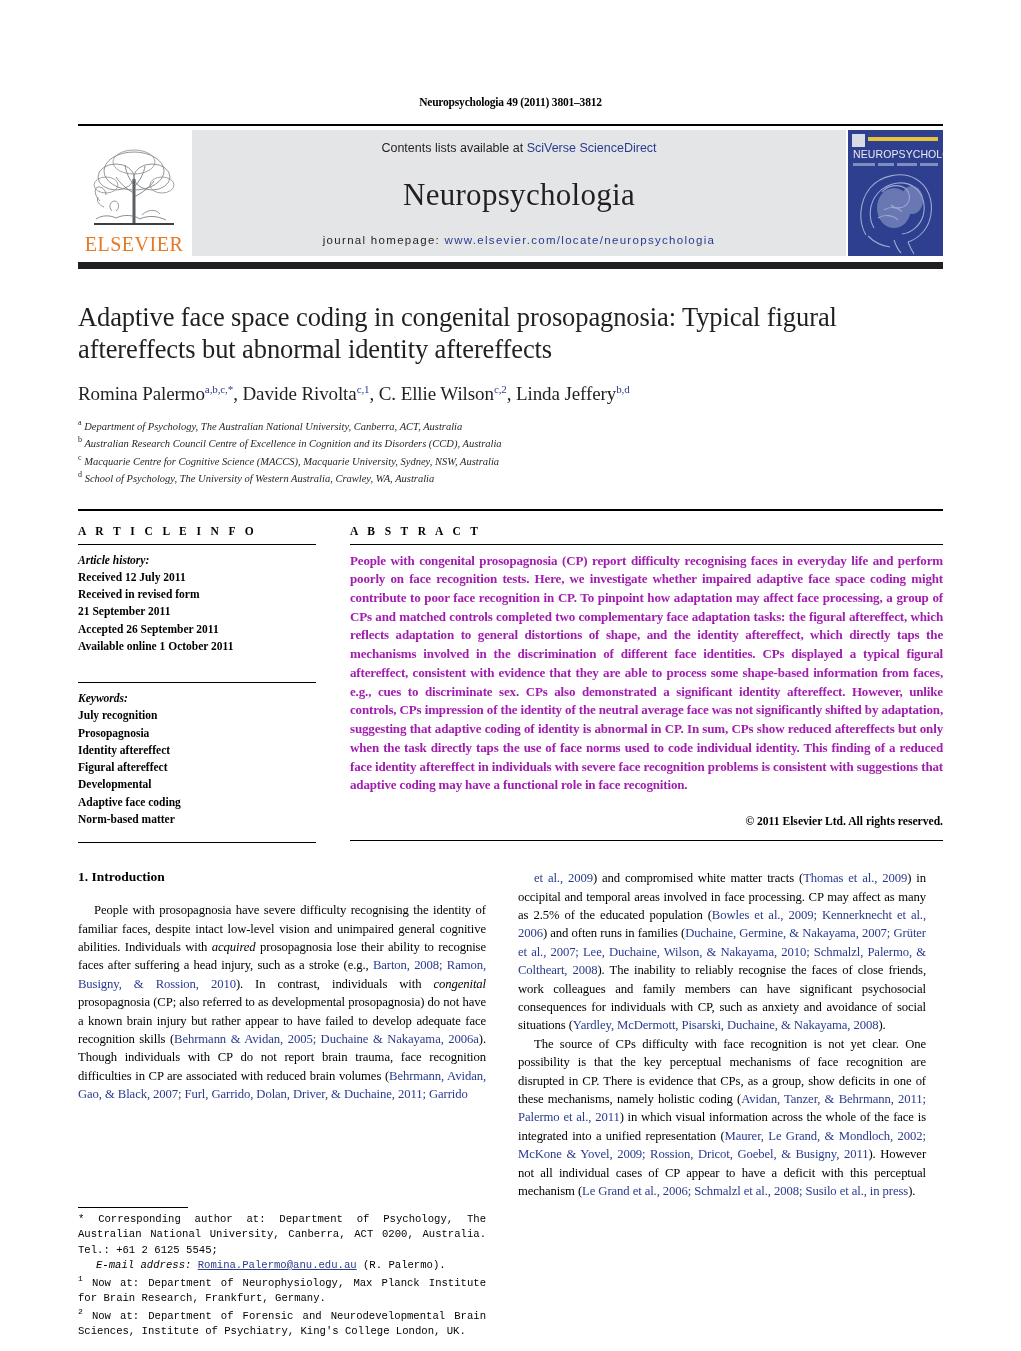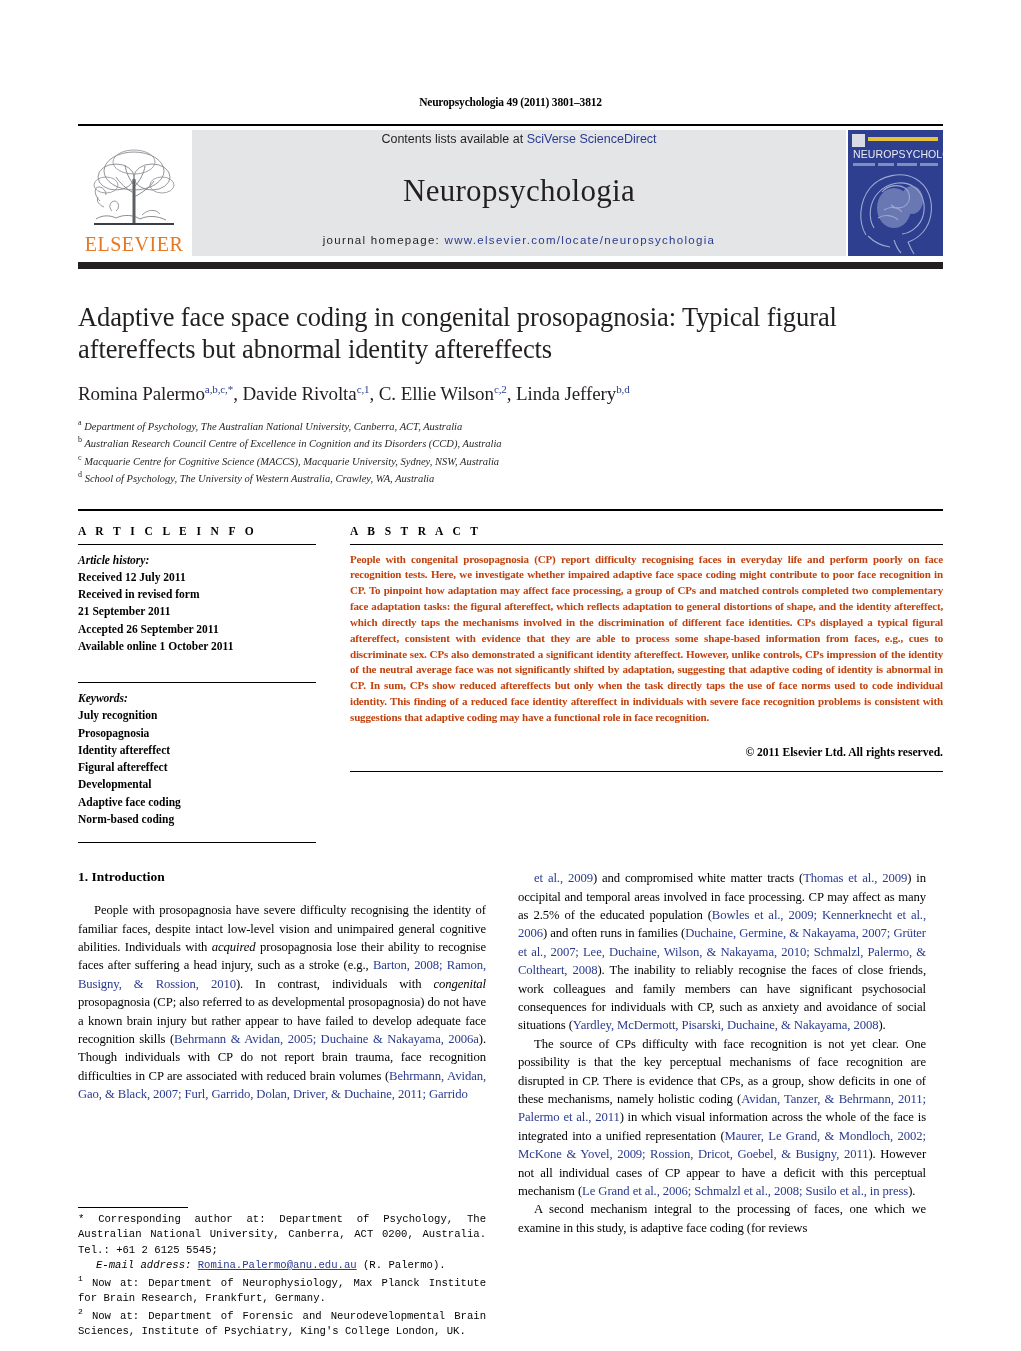"Contents lists available at SciVerse" .center-band { padding: 2px 0 10px 0 -> 11px 0 10px 0 }
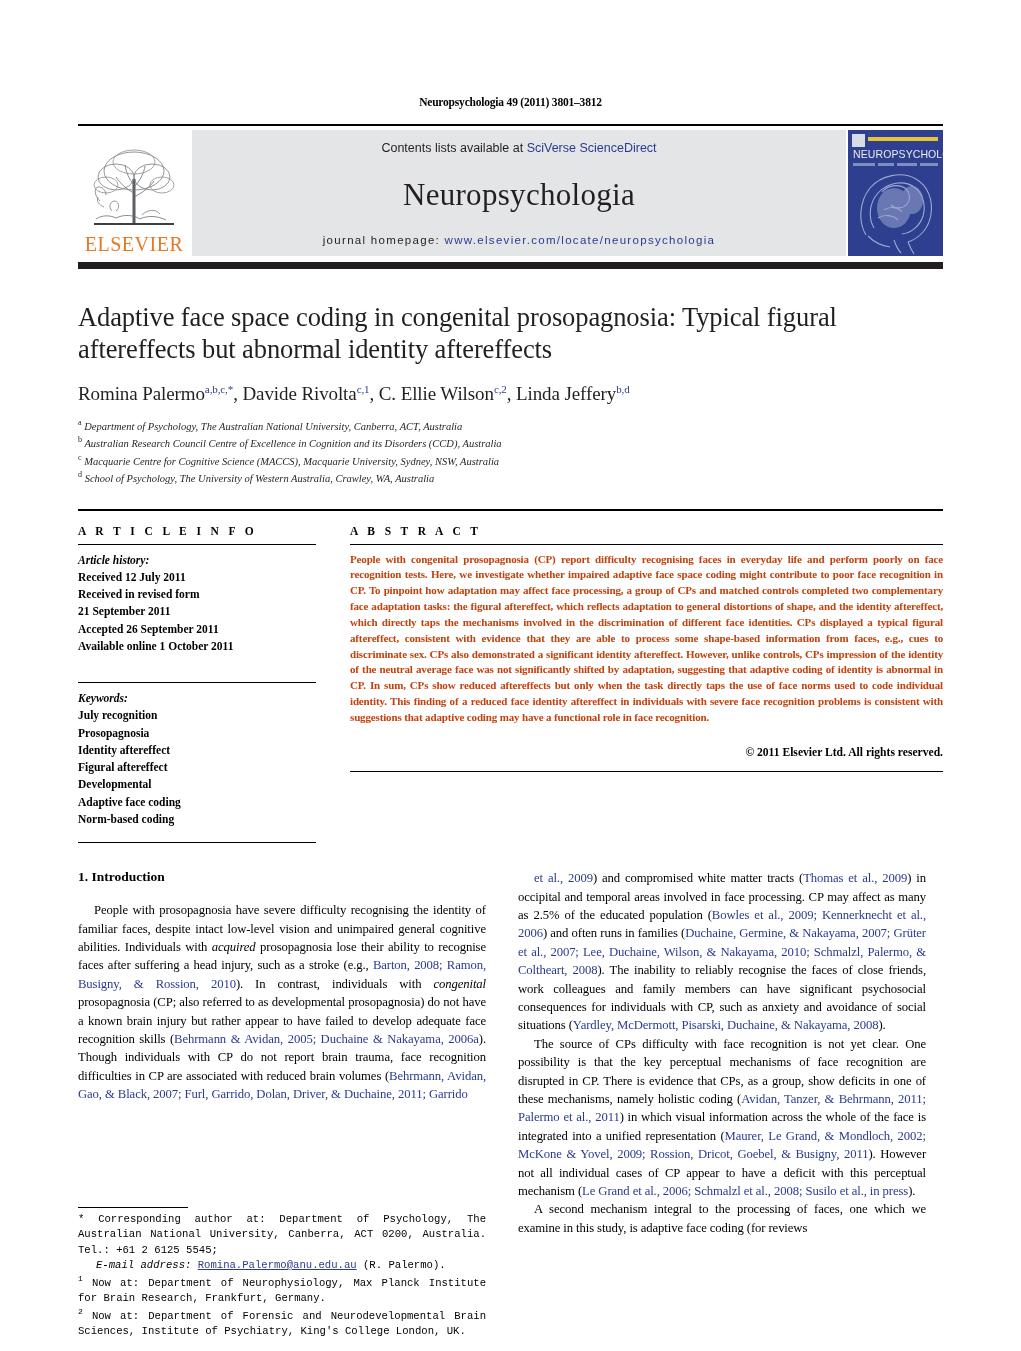"People with congenital prosopagnosia" .abstract-text { color: #c2410c -> #a21caf; font-size: 11px -> 13px }
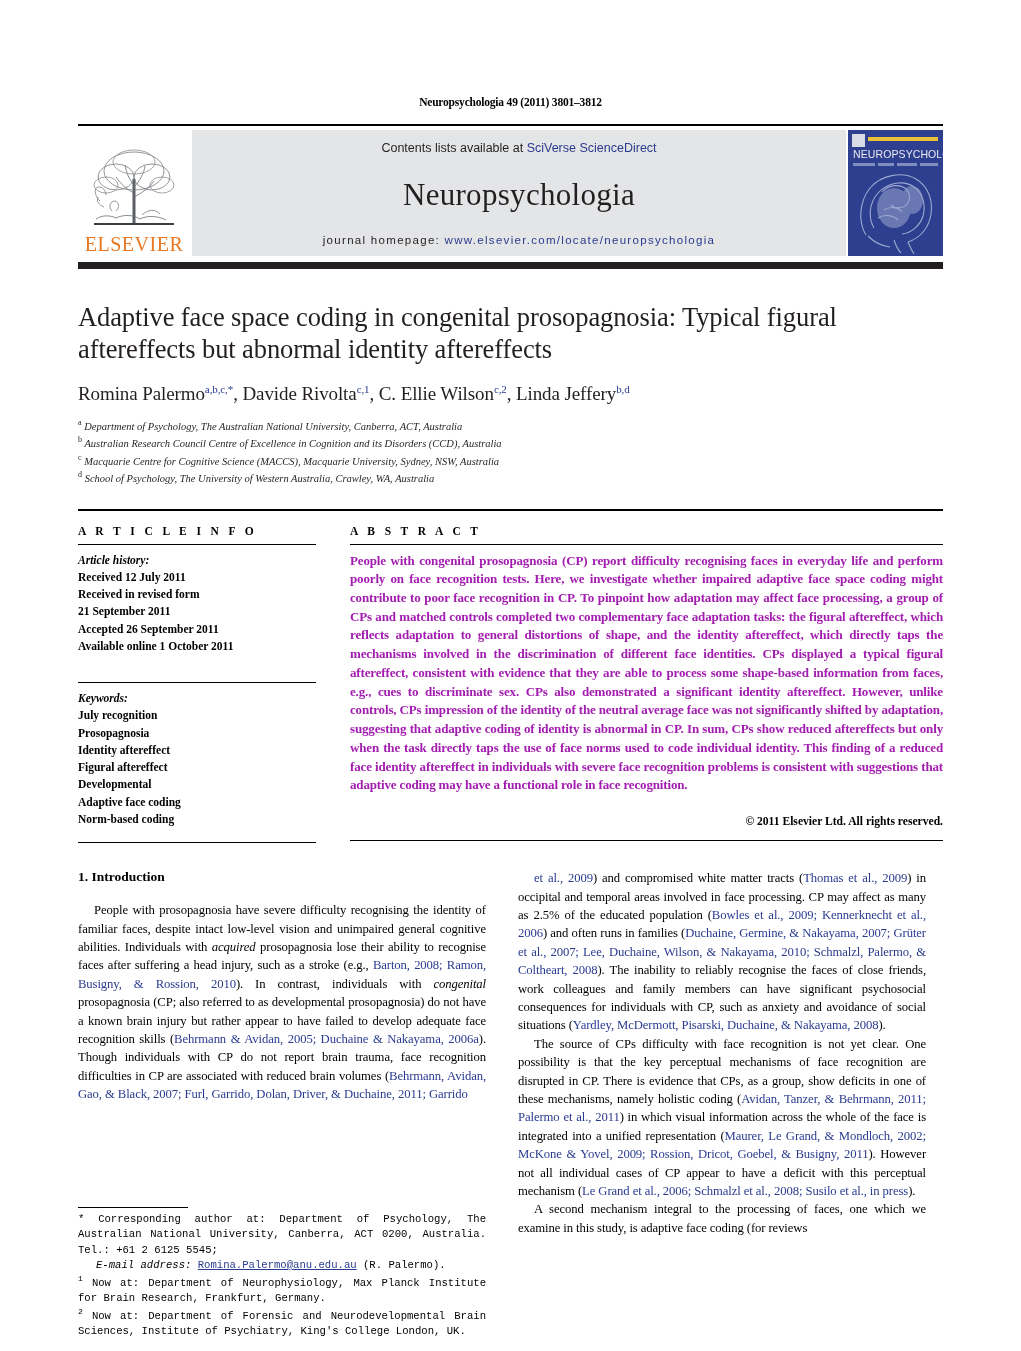"Norm-based coding" div.info-line { text: coding -> matter }
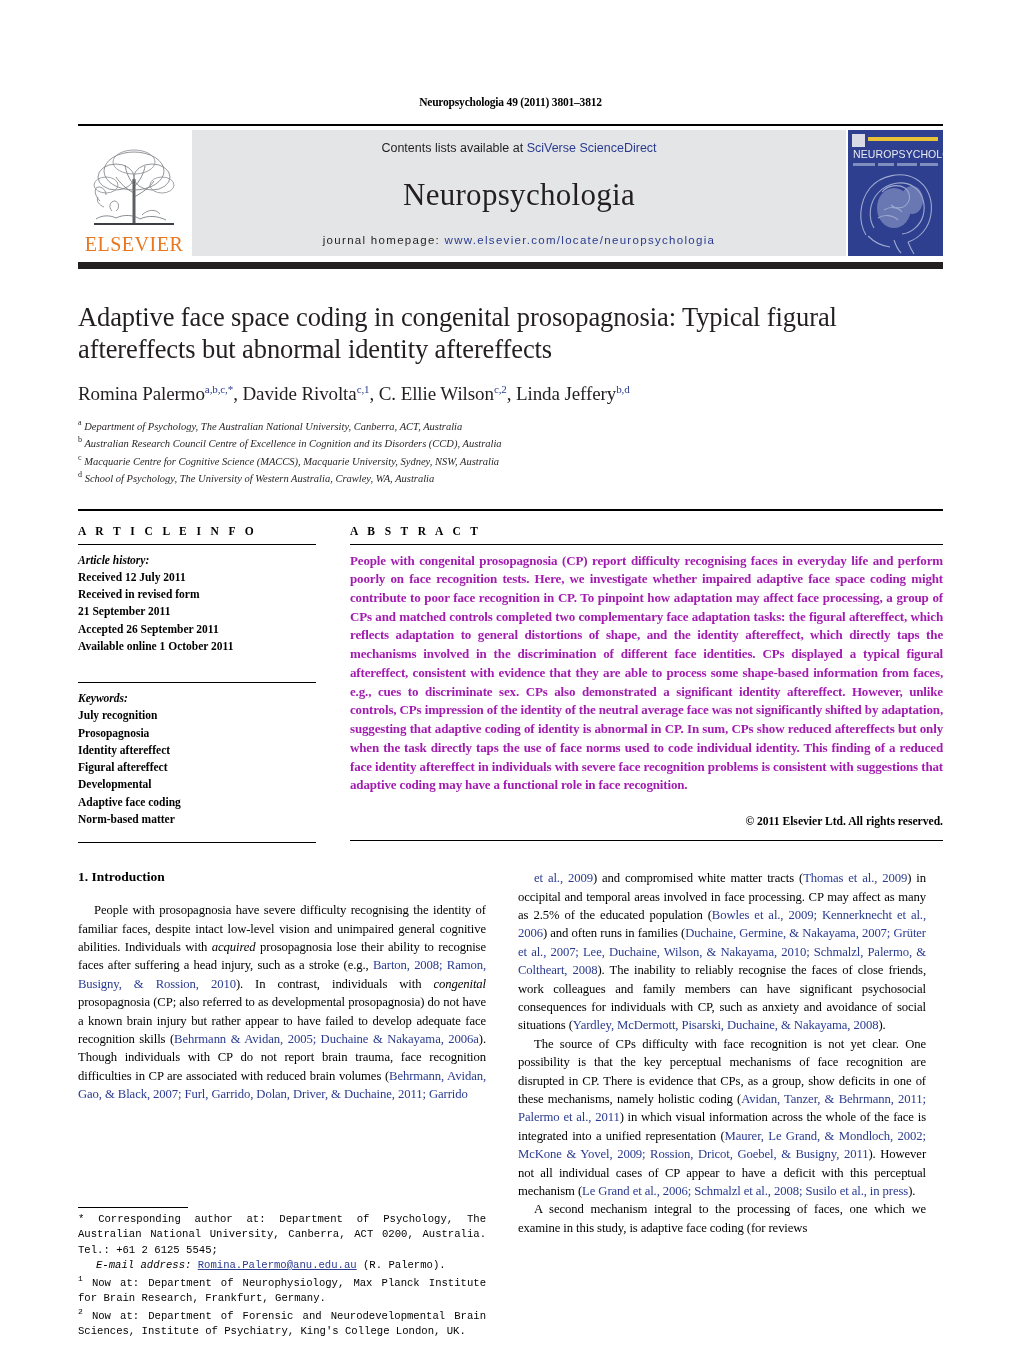"A second mechanism integral to" p.body-p { html: <p>A second mechanism integral to the processing of faces, one which we examine in this study, is adaptive face coding (for reviews</p> -> none }
